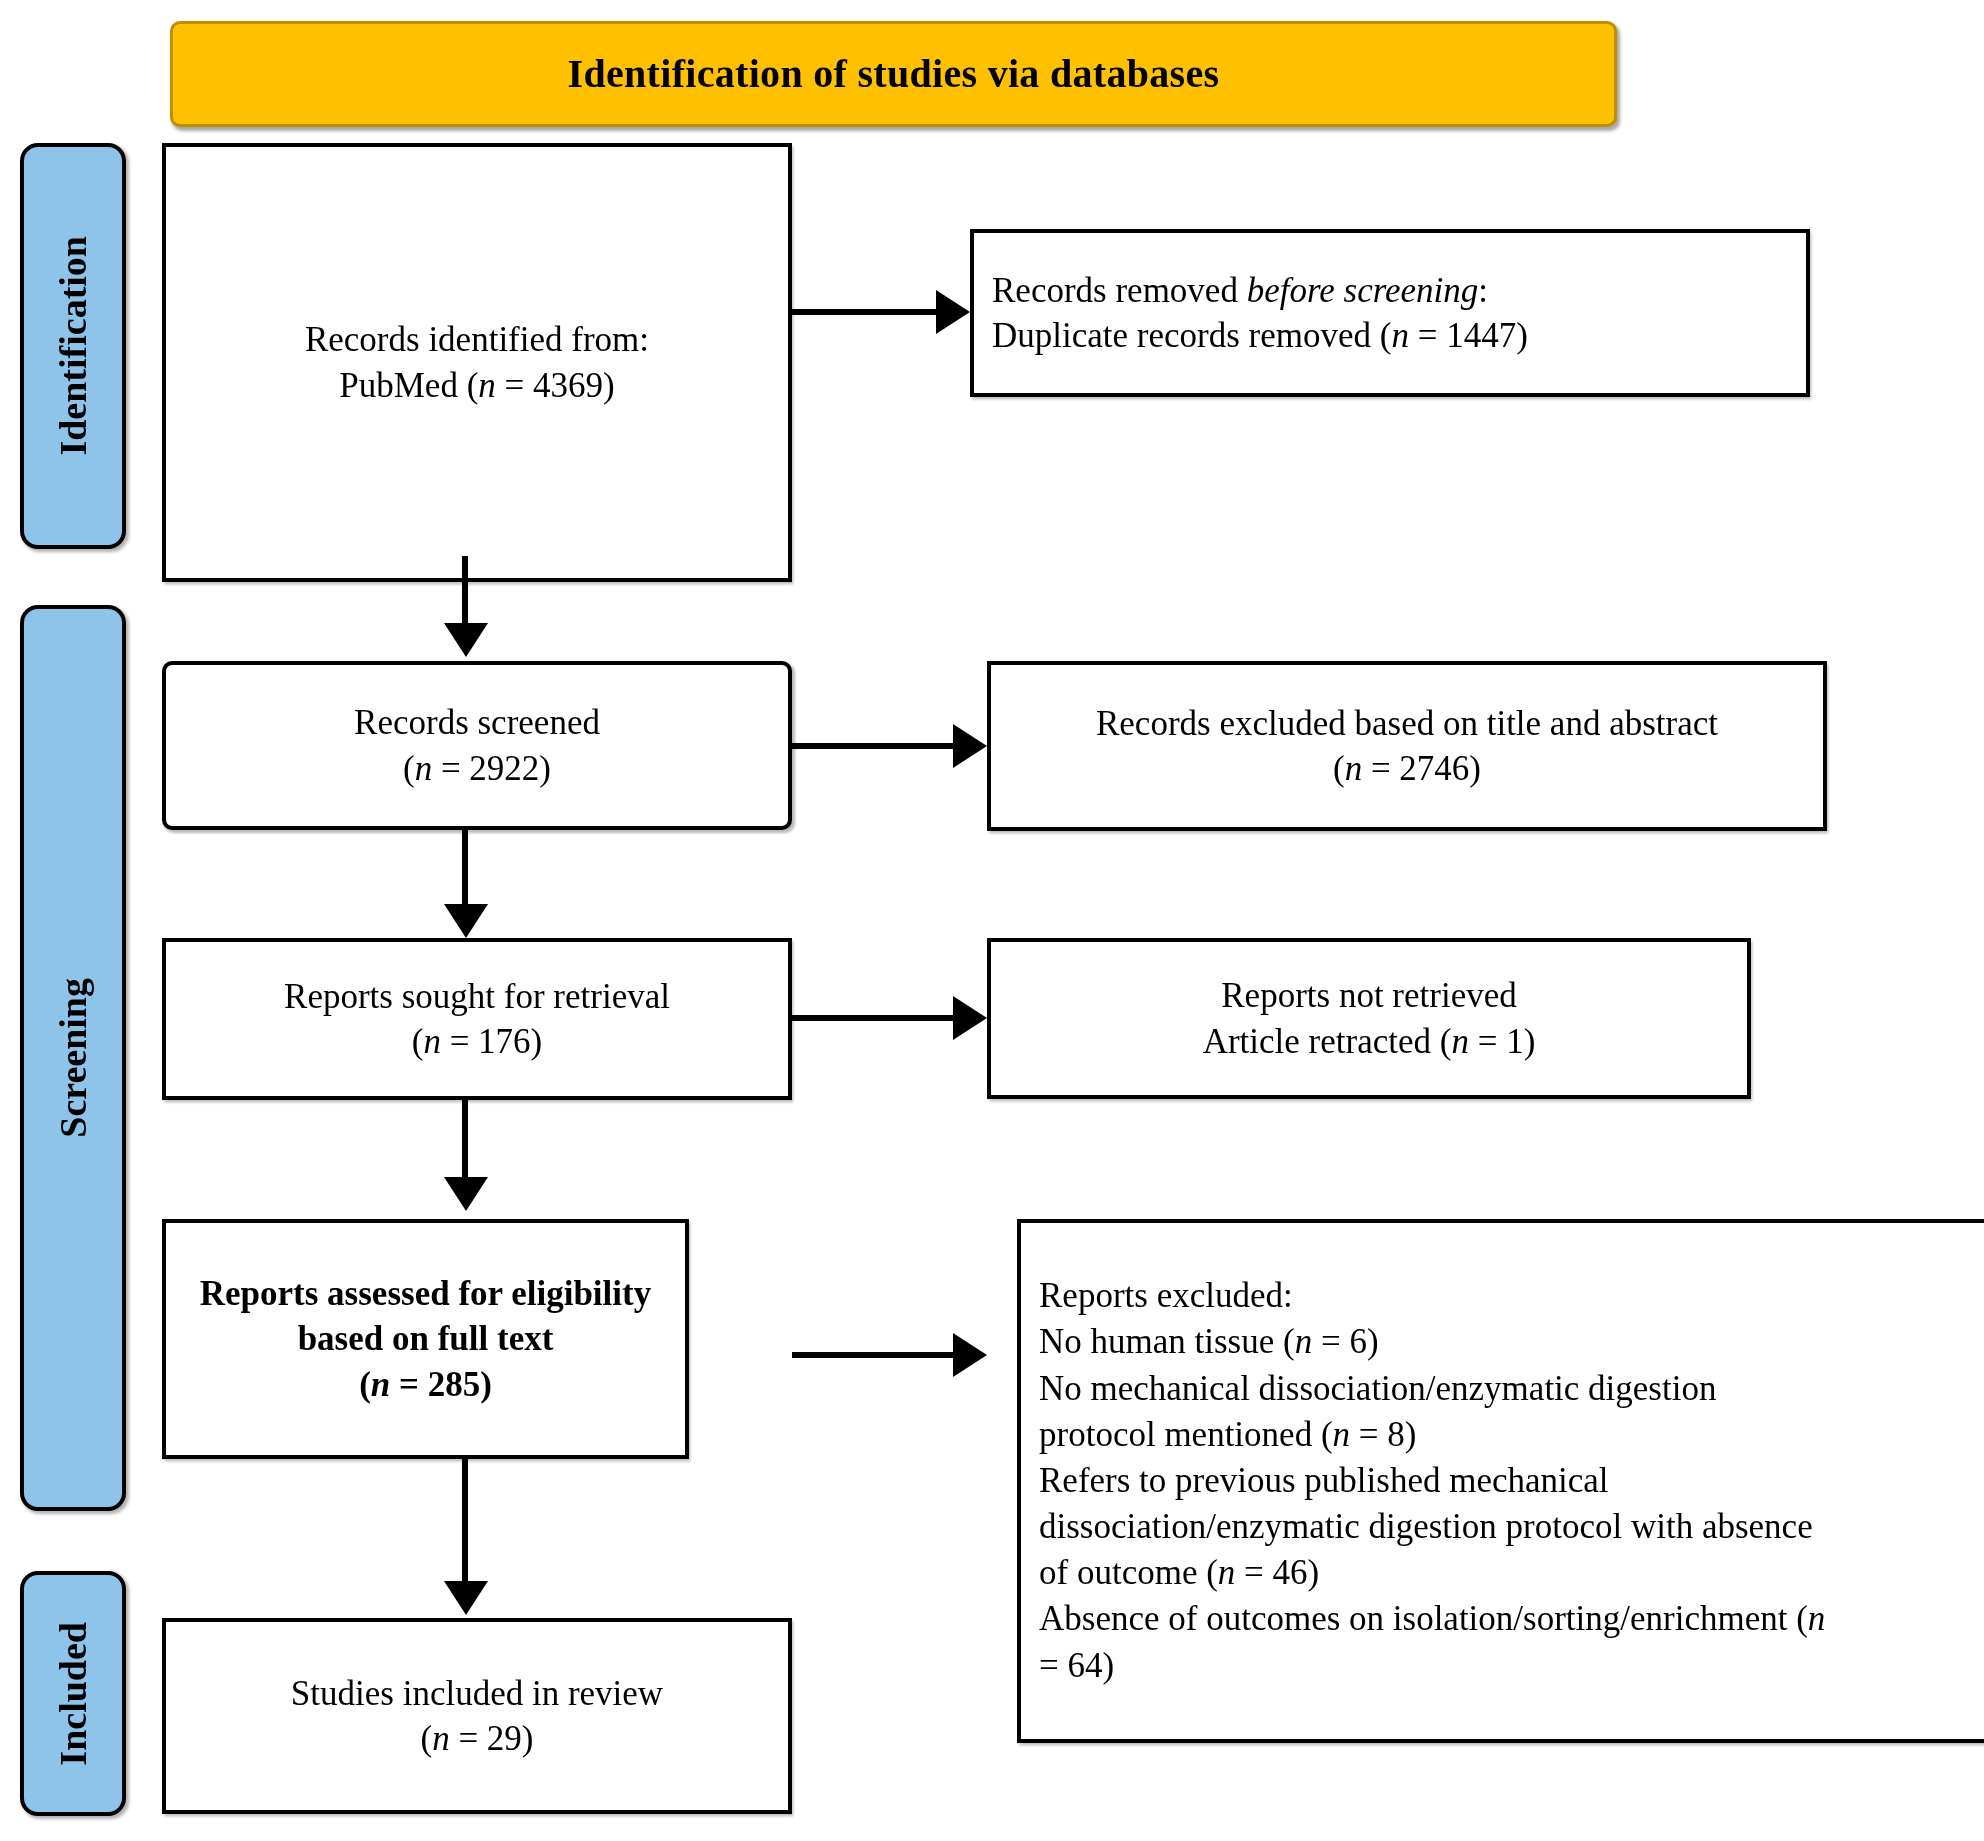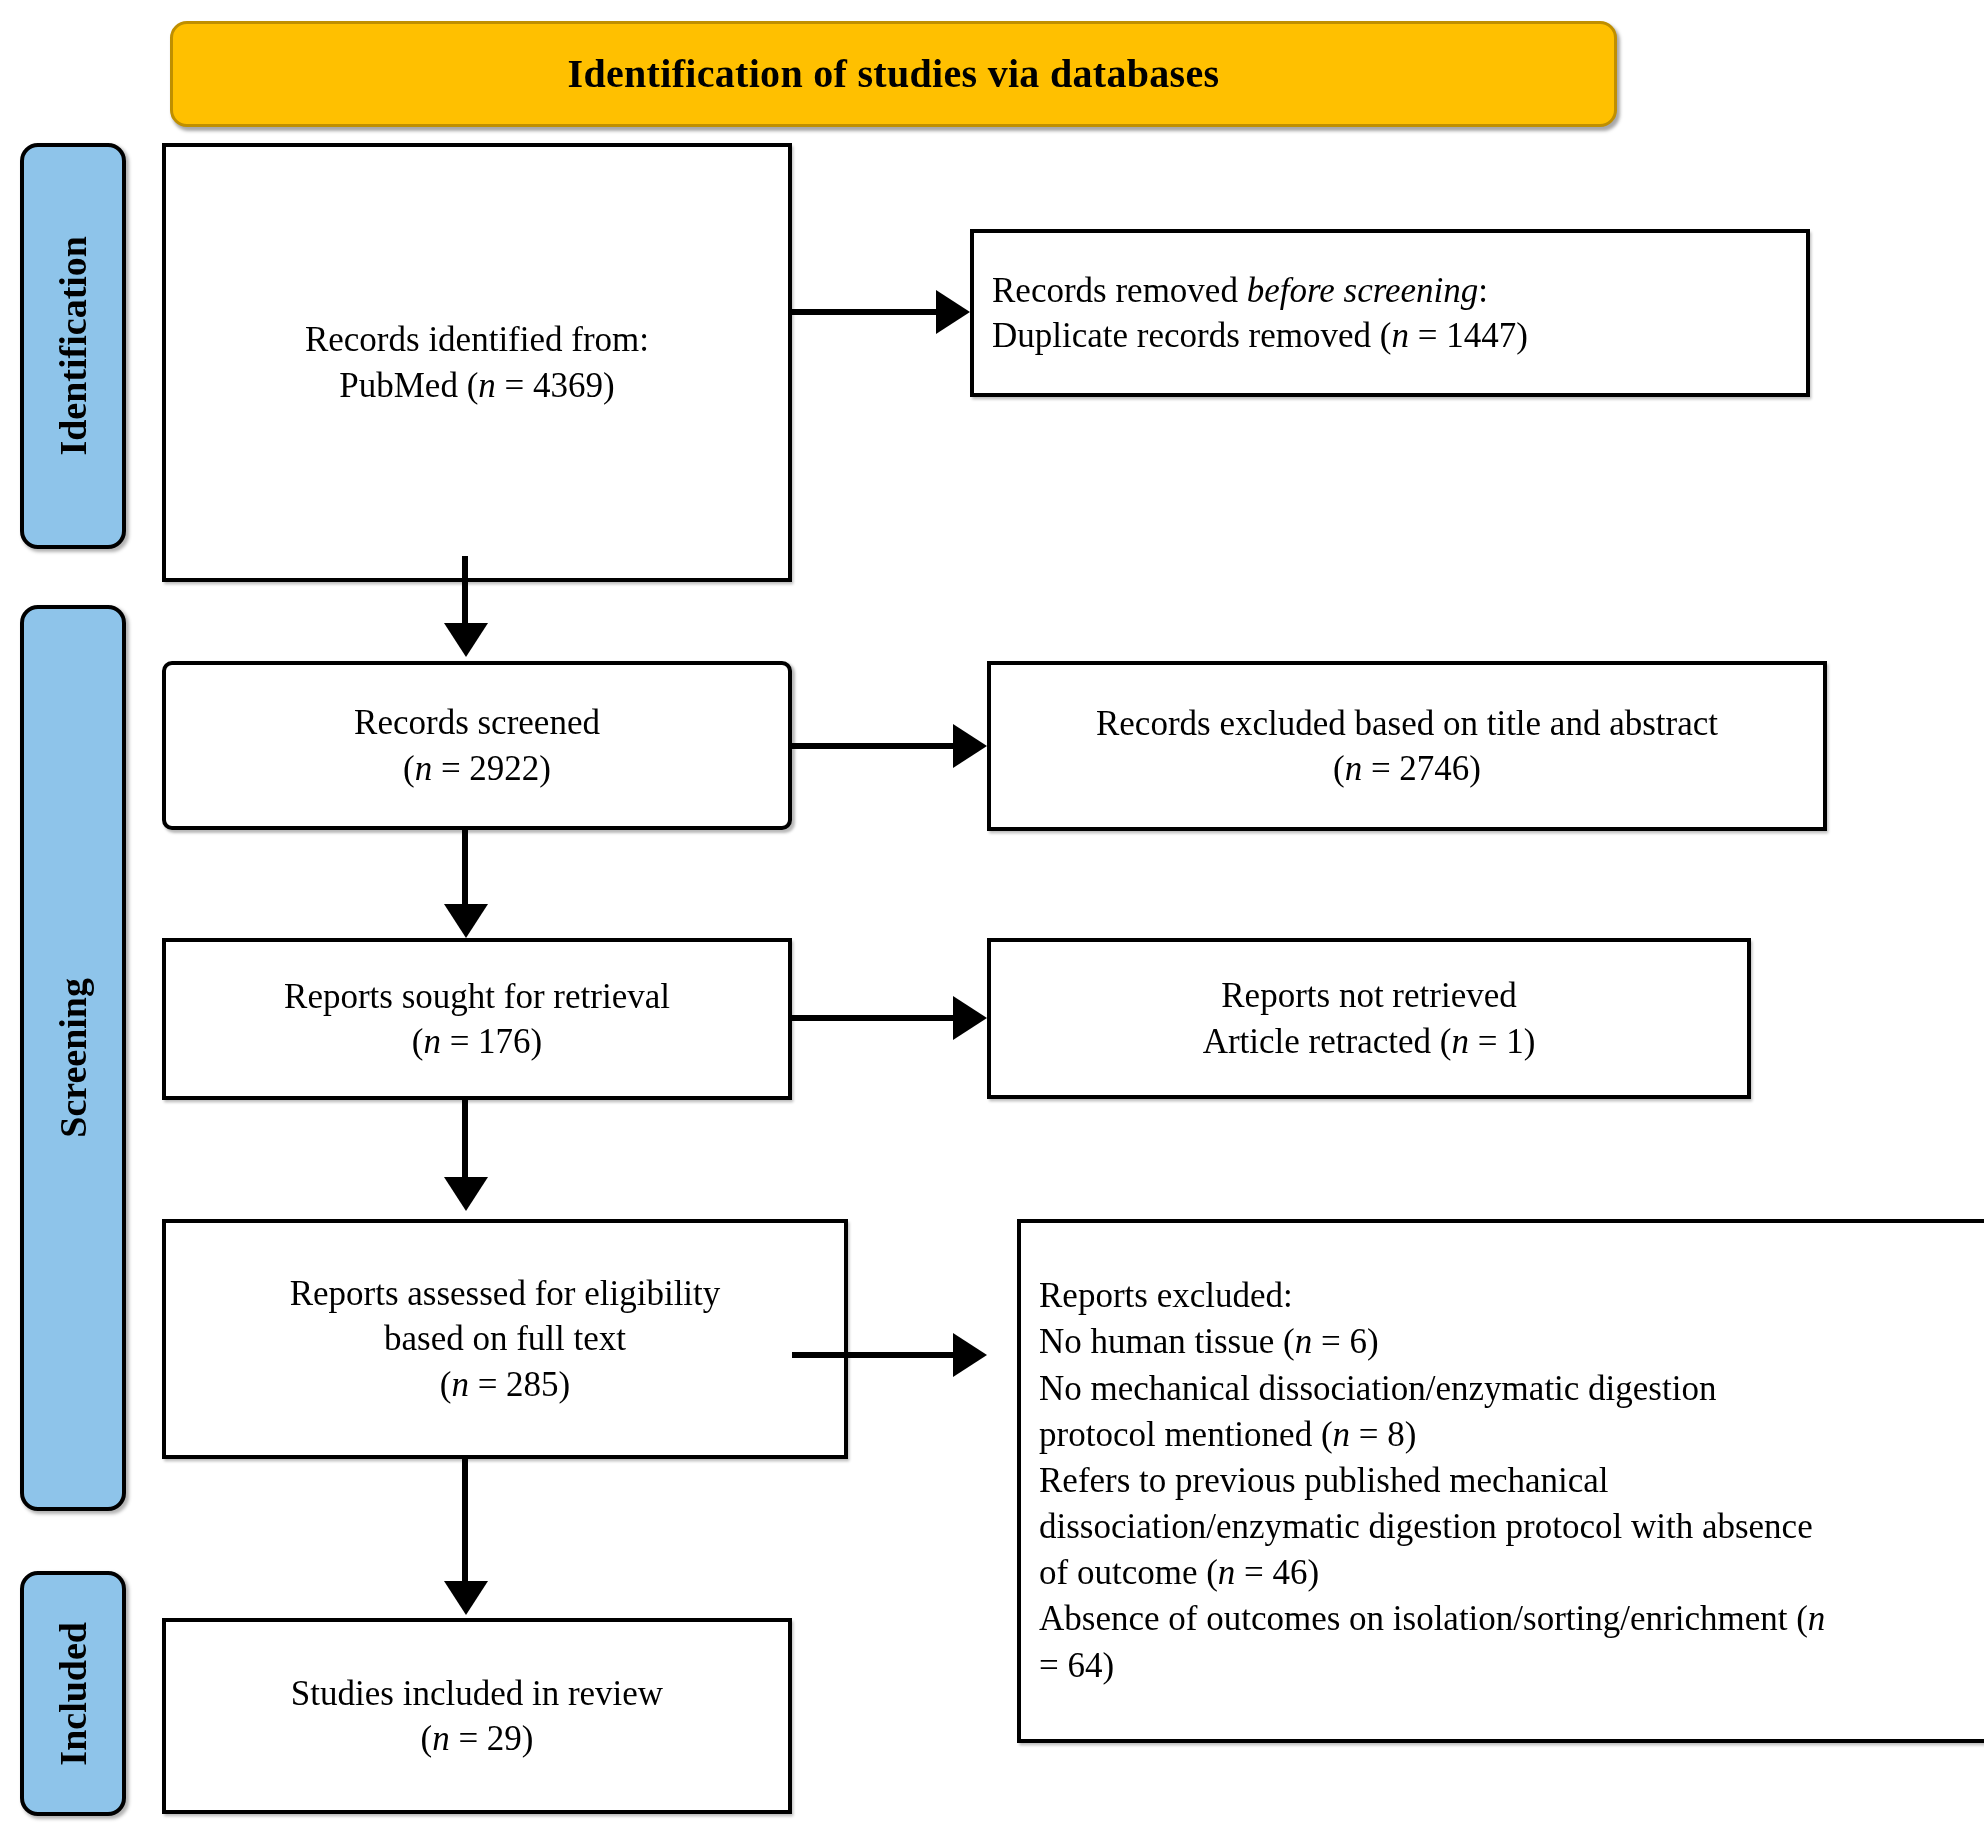"Identification of studies via databases" .banner { border-radius: 17px -> 10px }
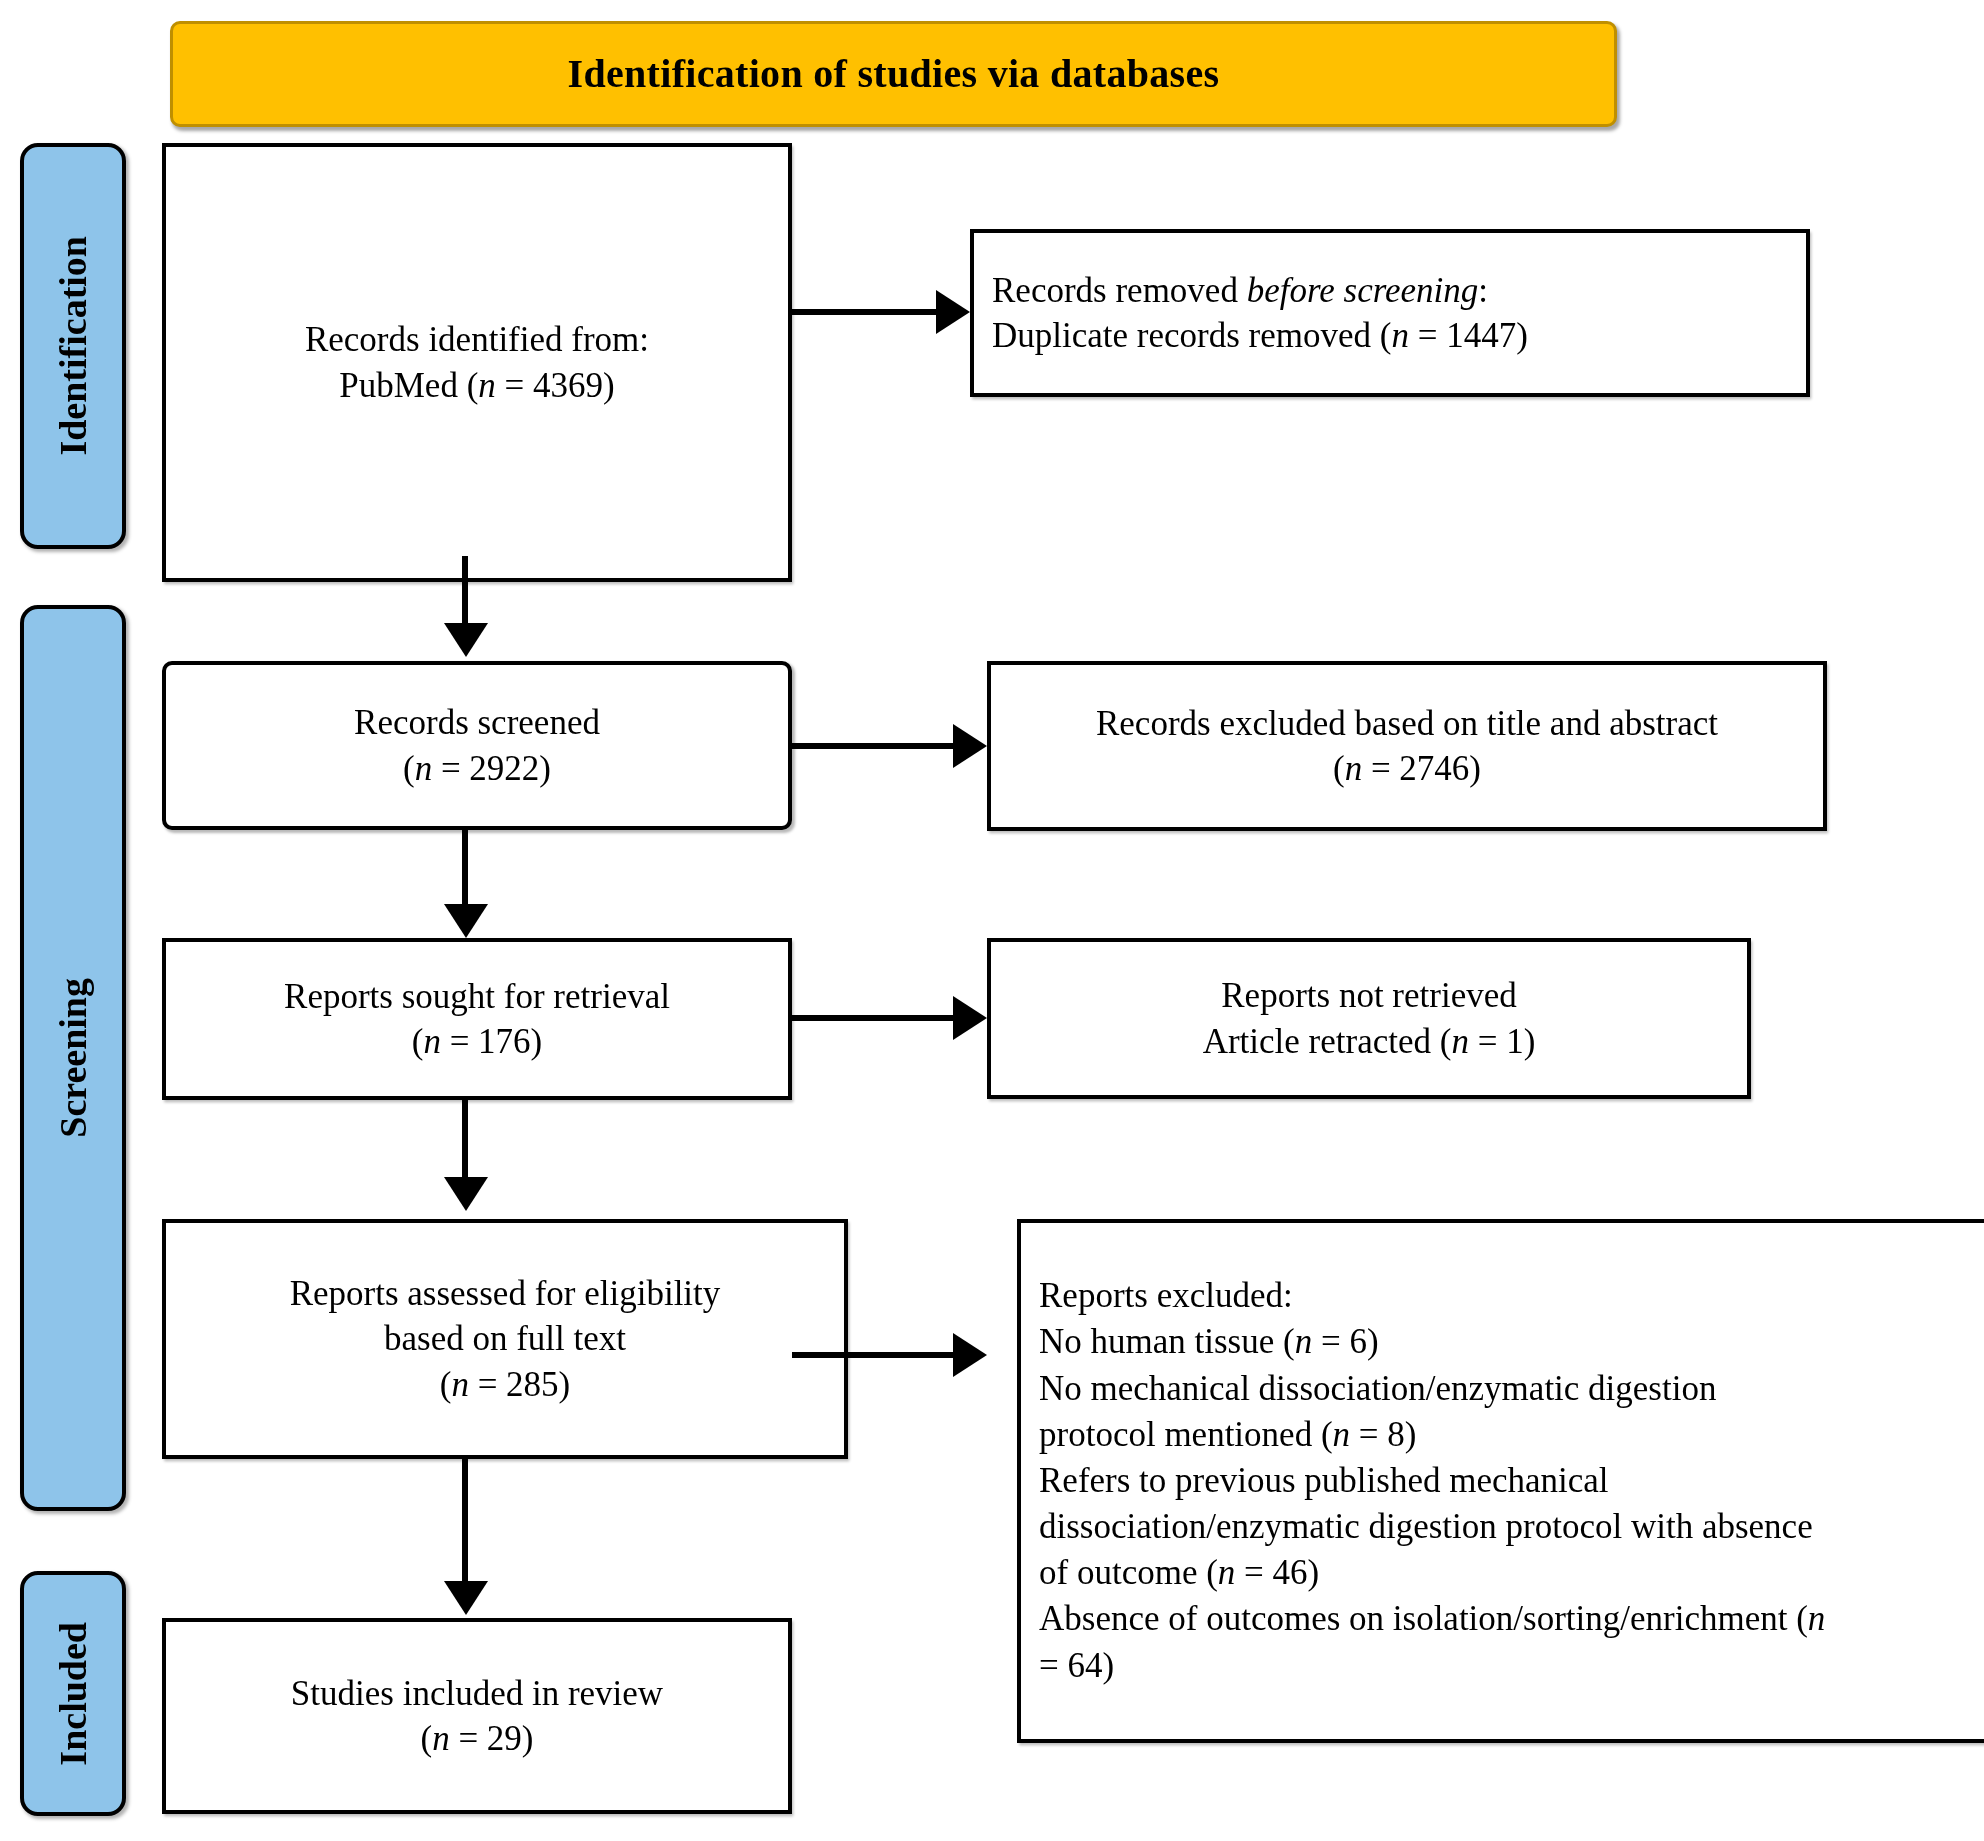"Reports assessed for eligibility" #box-assessed { font-weight: none -> bold; width: 686px -> 527px }
